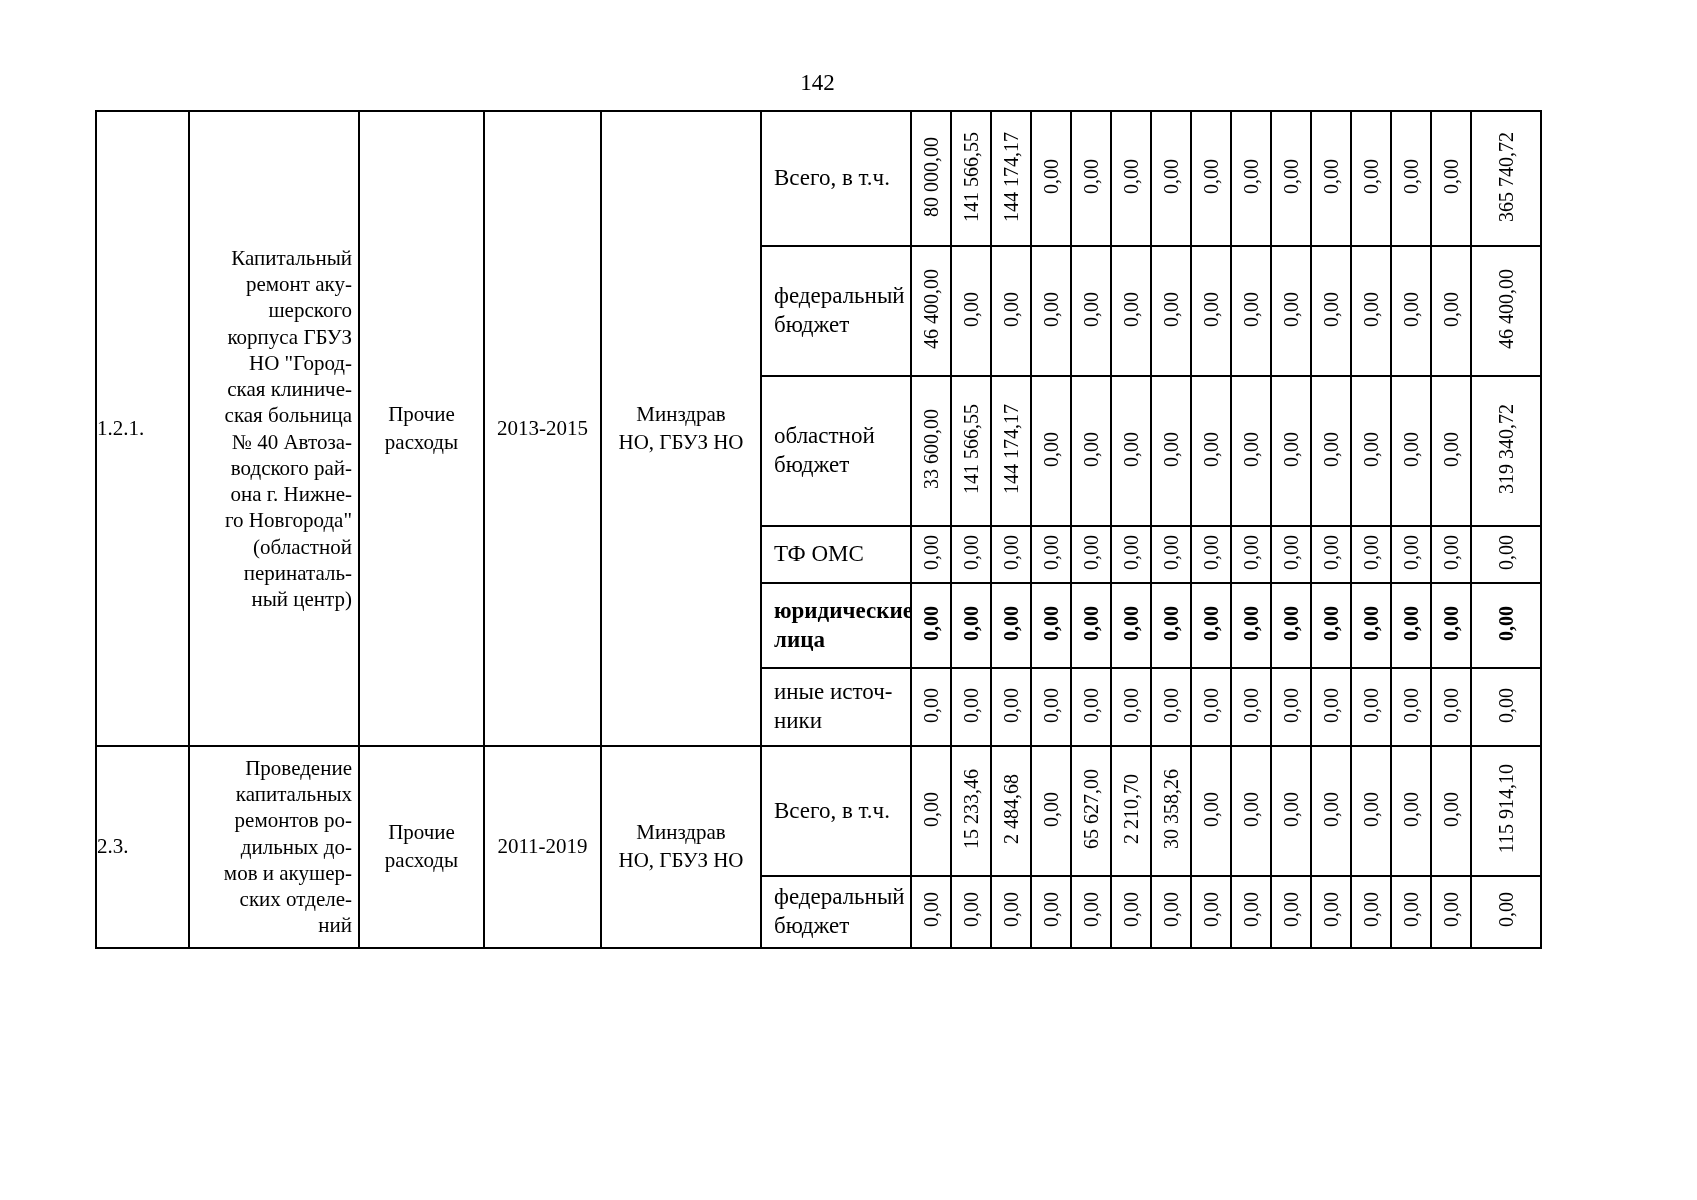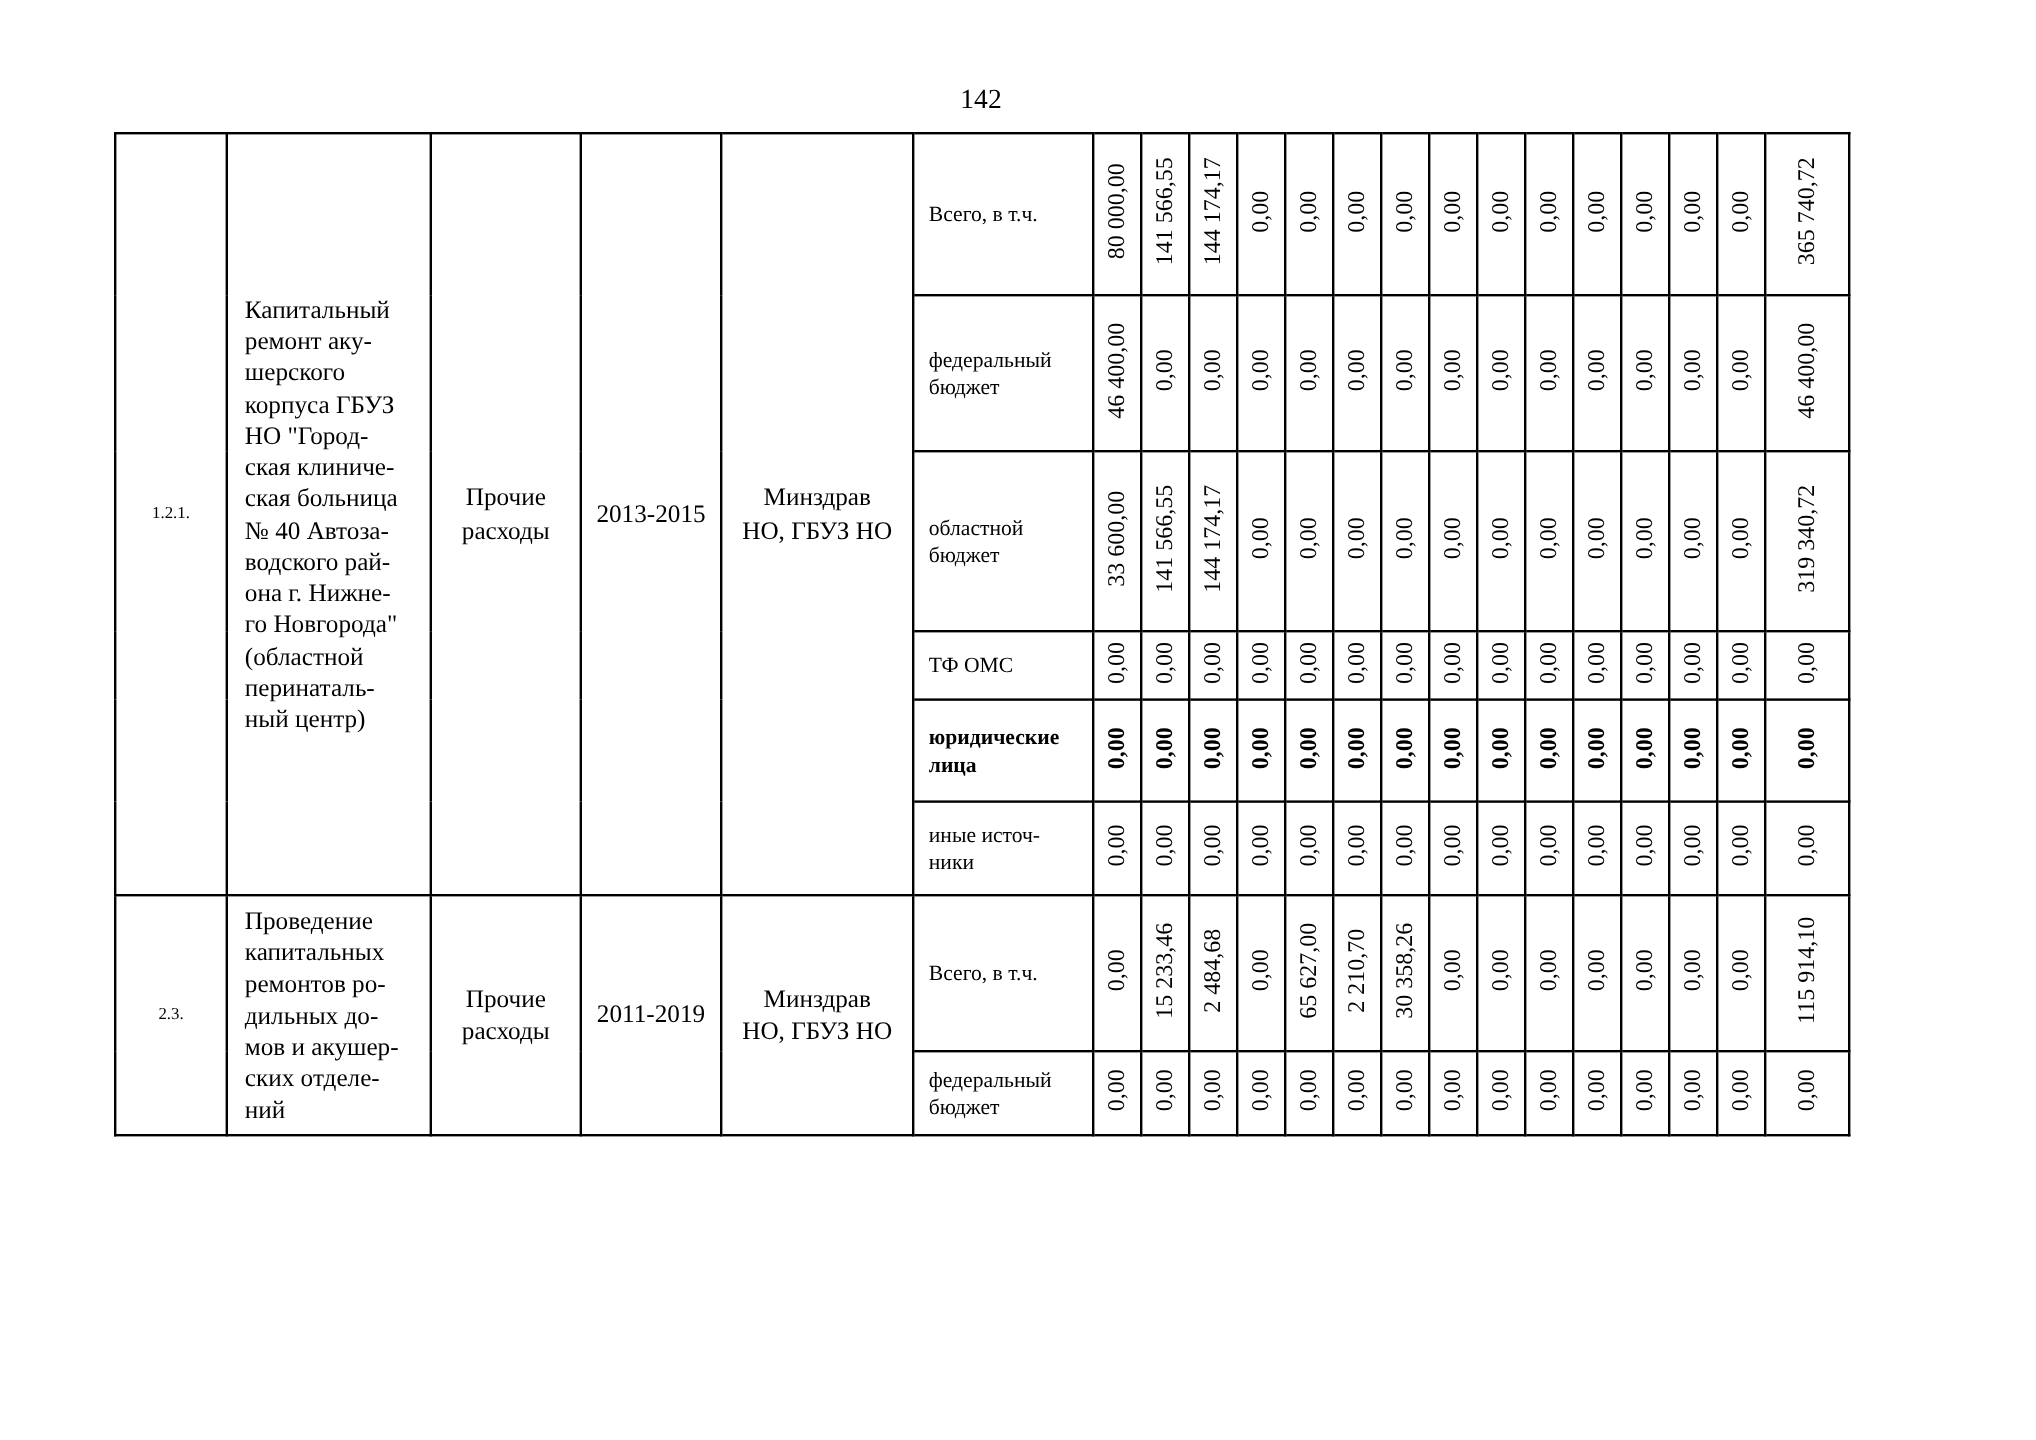"Всего, в т.ч." .cell-source { font-size: 18px -> 23px }
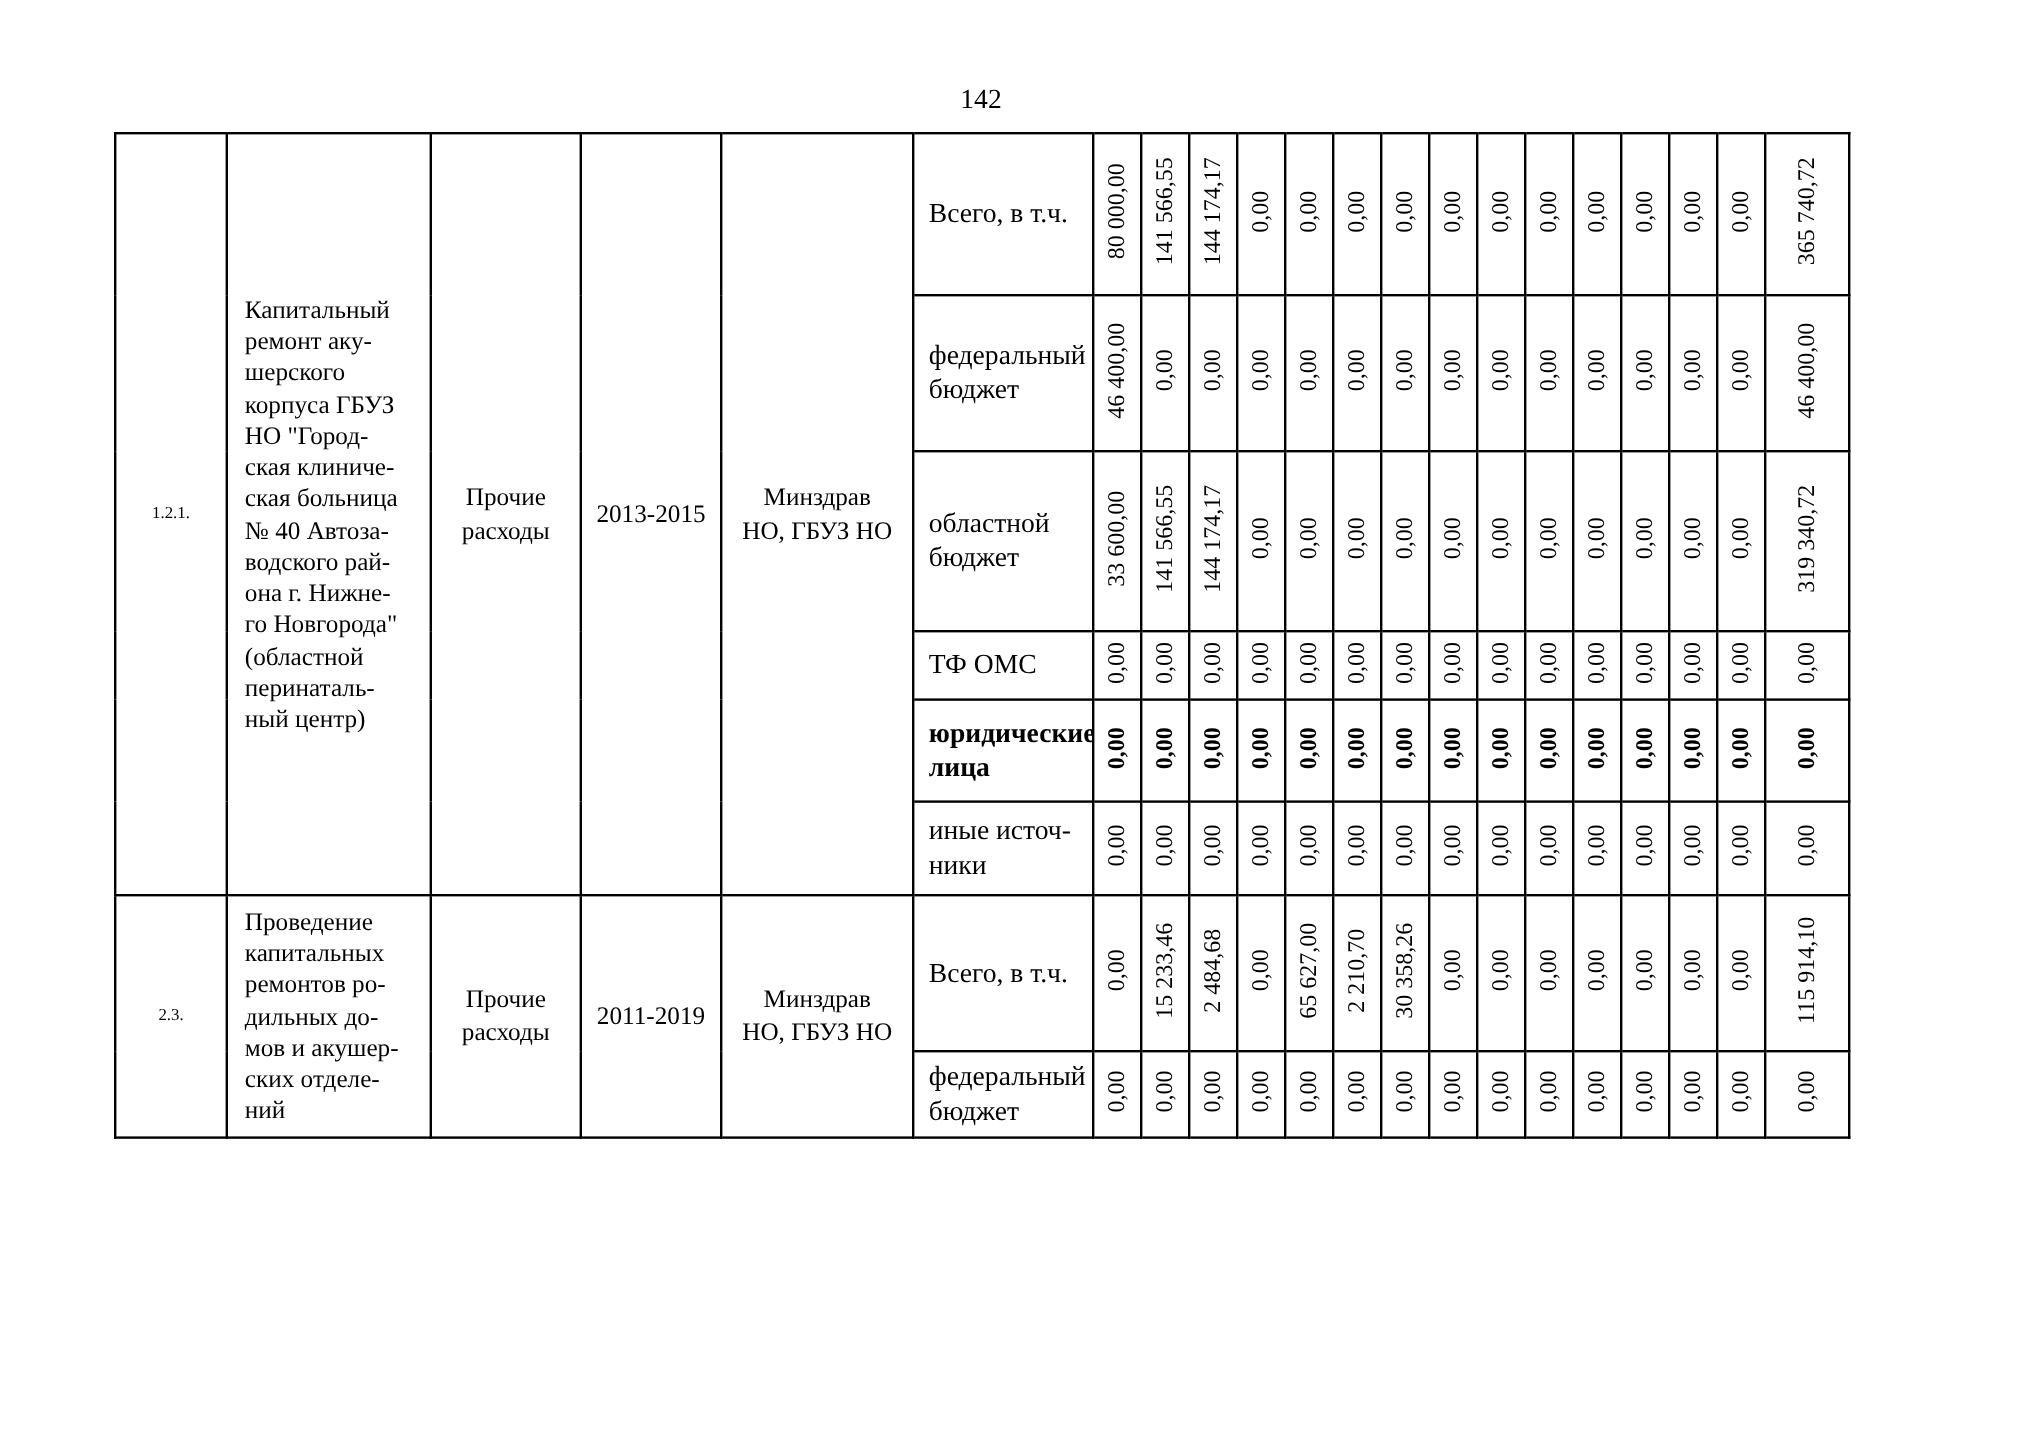"Капитальный" .cell-desc { text-align: left -> right }
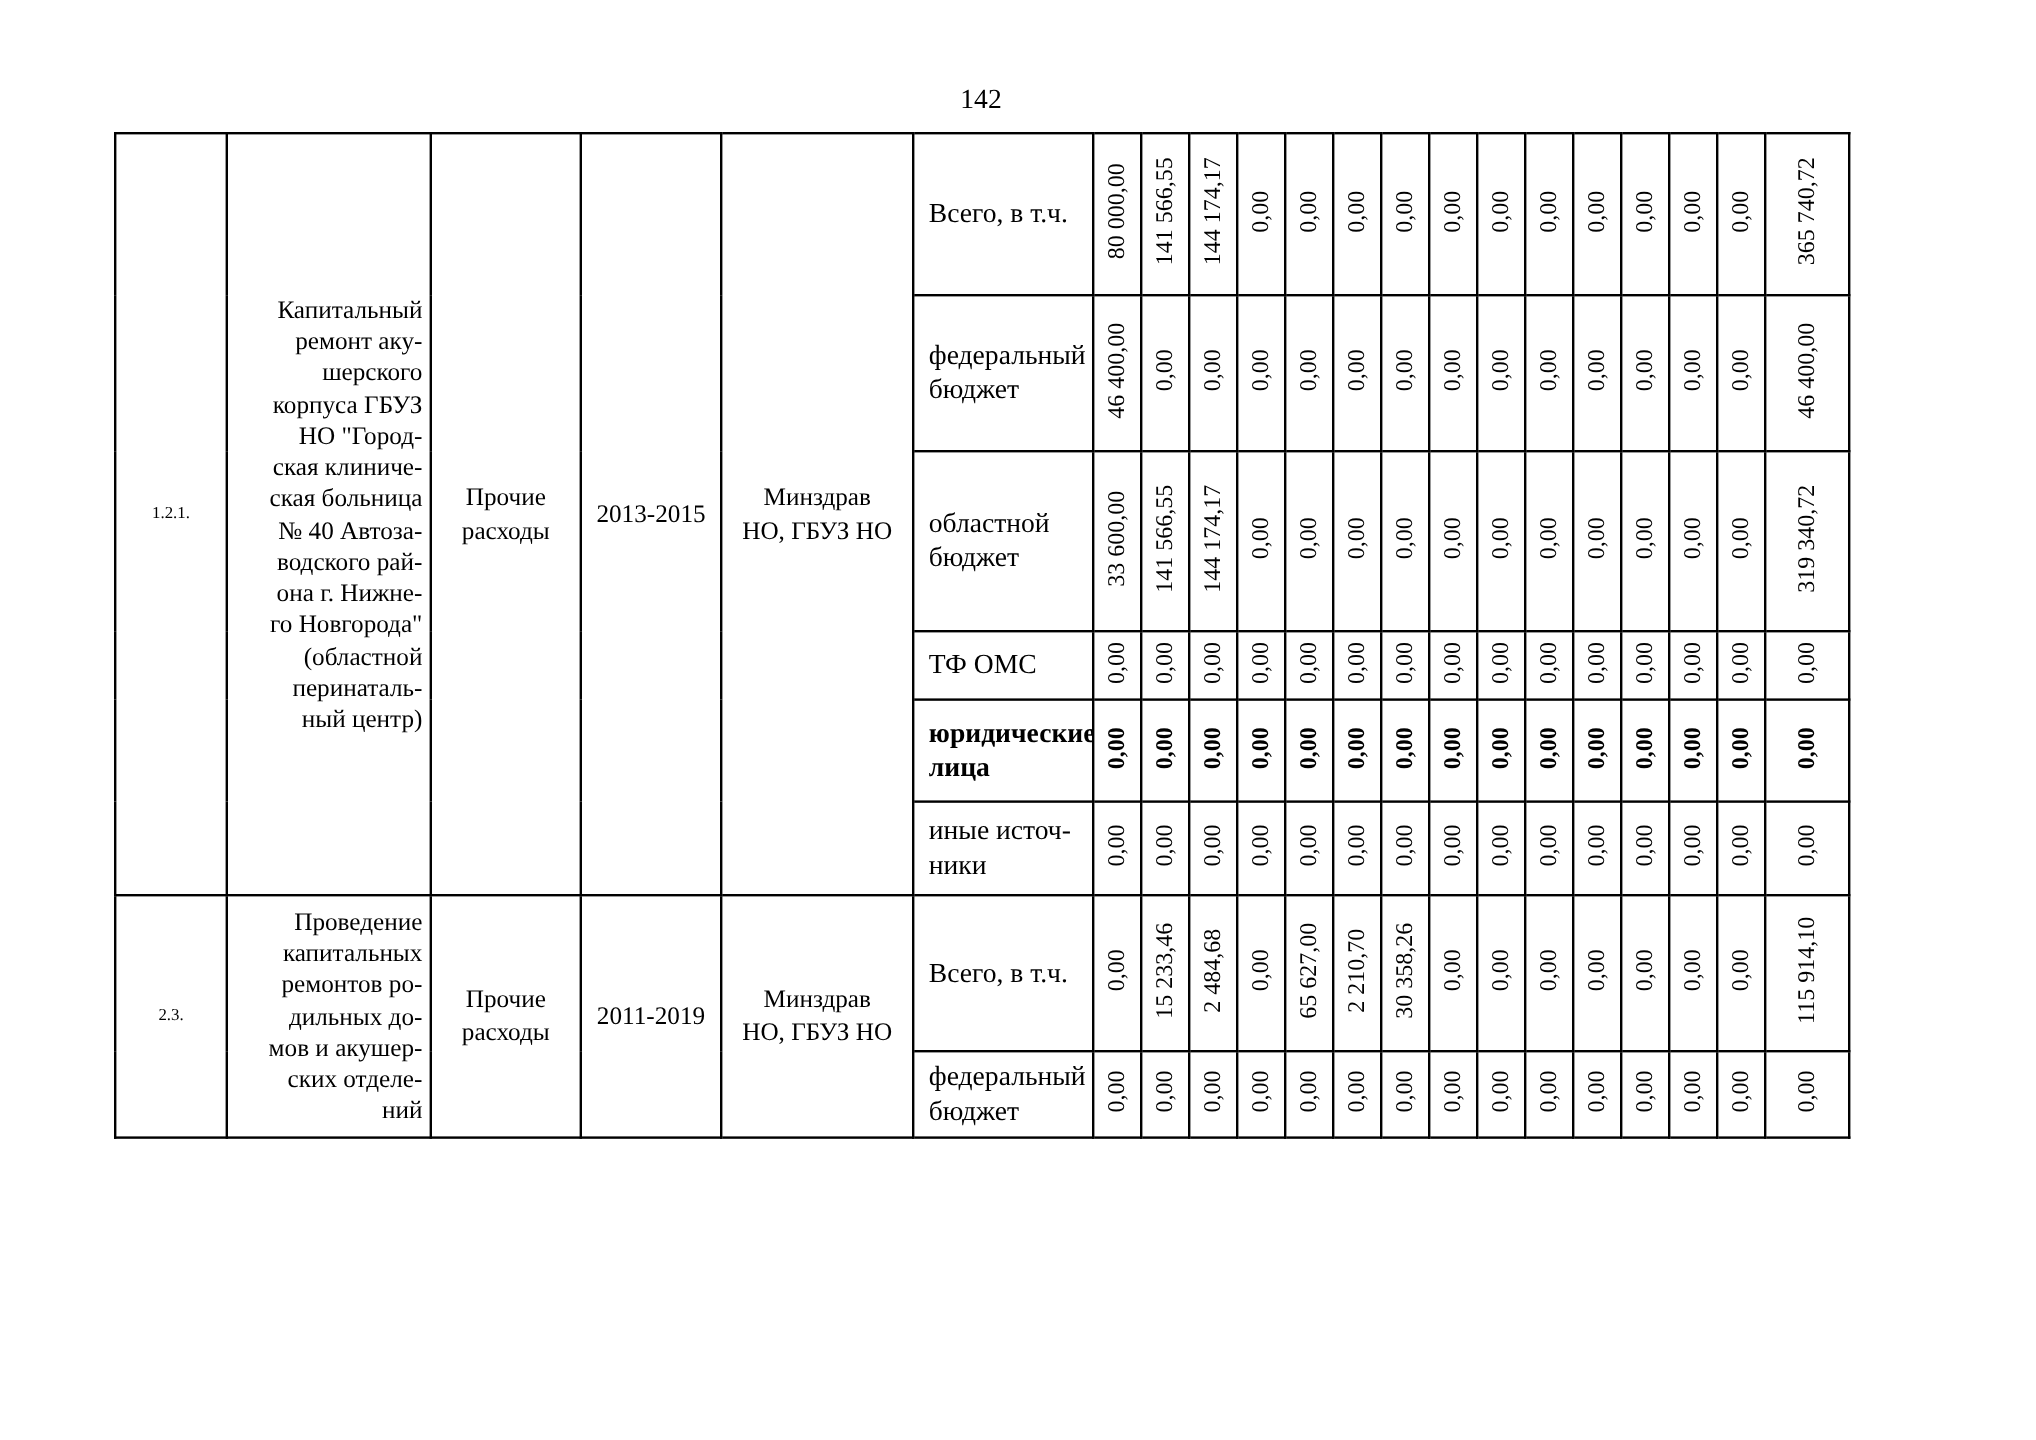"1.2.1." .cell-num { font-size: 14px -> 21px; text-align: center -> left }
